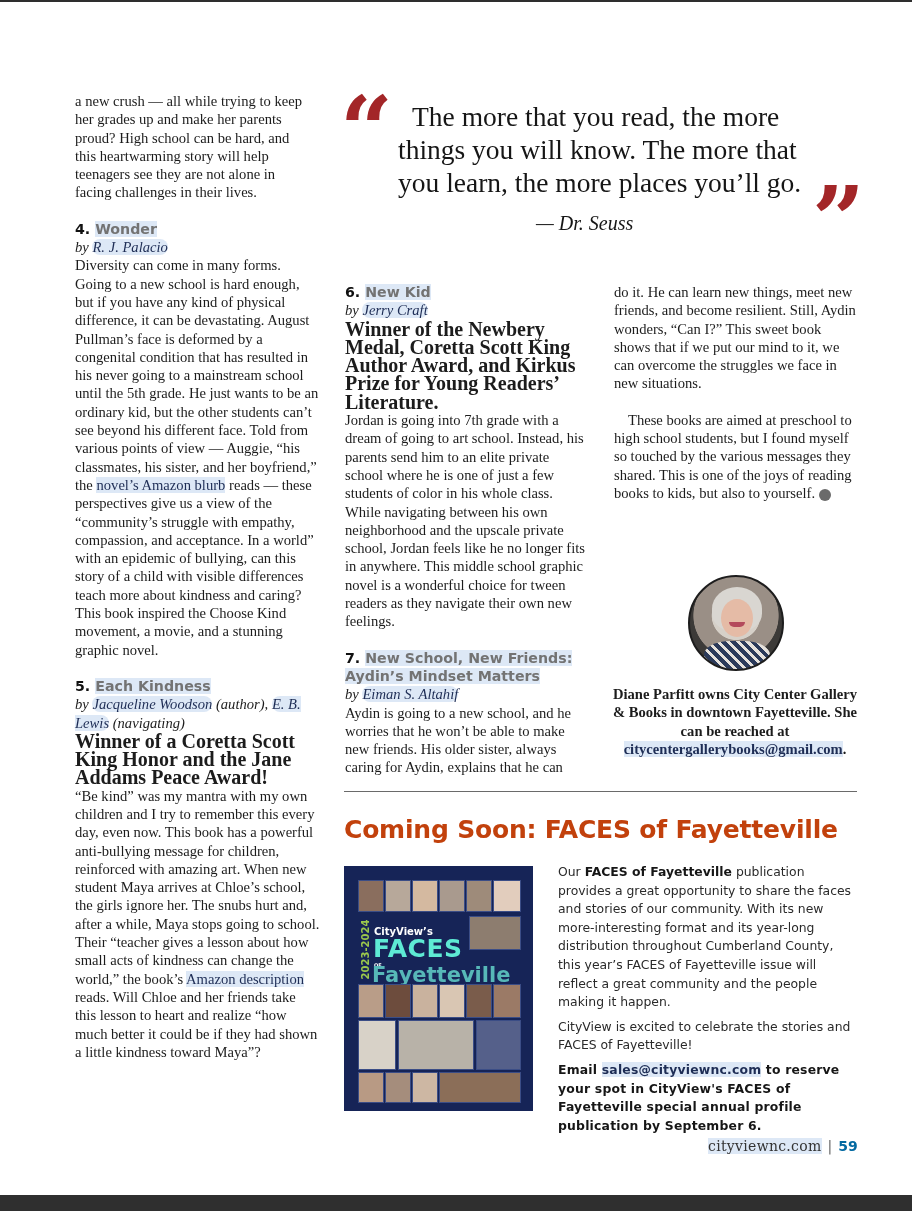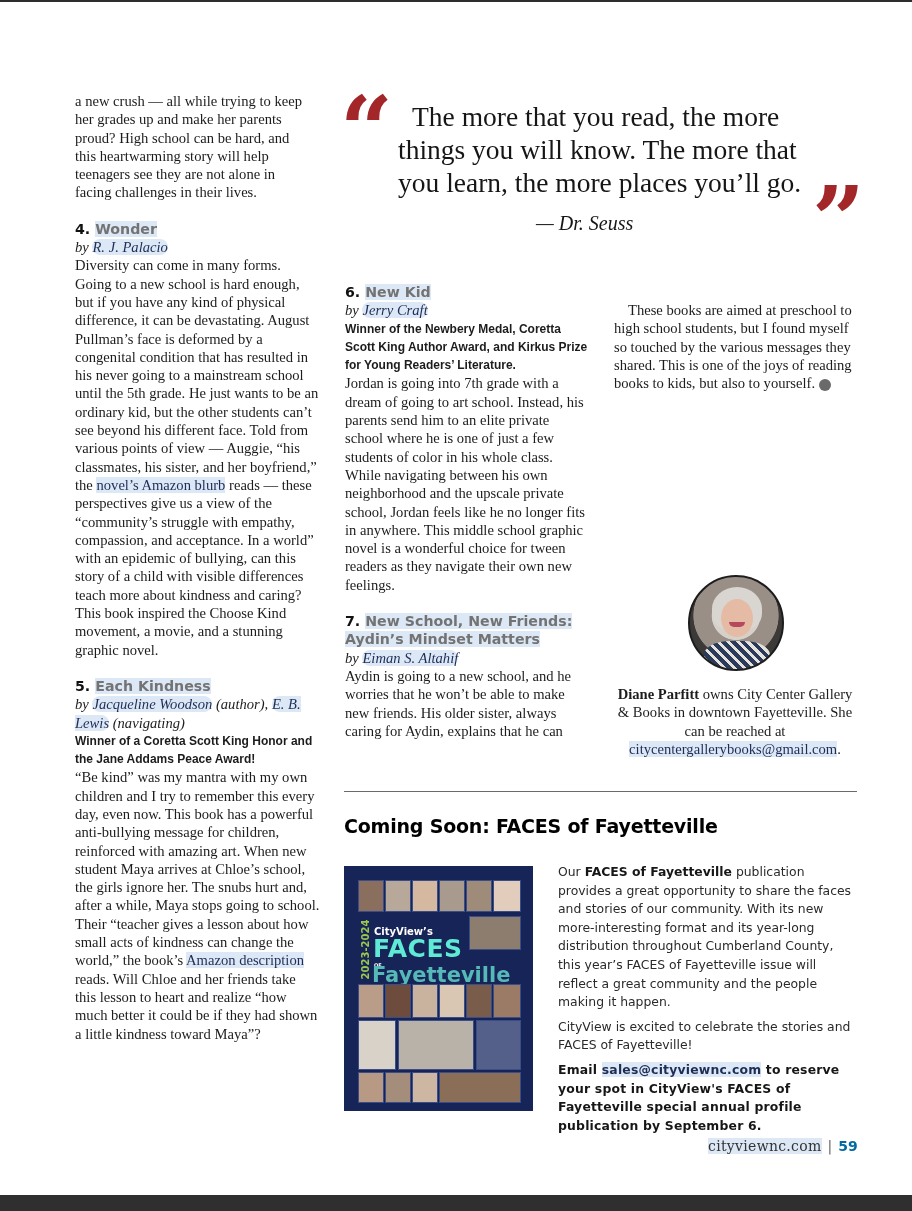"do it. He can learn" p { html: none -> <p>do it. He can learn new things, meet new friends, and become resilient. Still, Aydin wonders, “Can I?” This sweet book shows that if we put our mind to it, we can overcome the struggles we face in new situations.</p> }
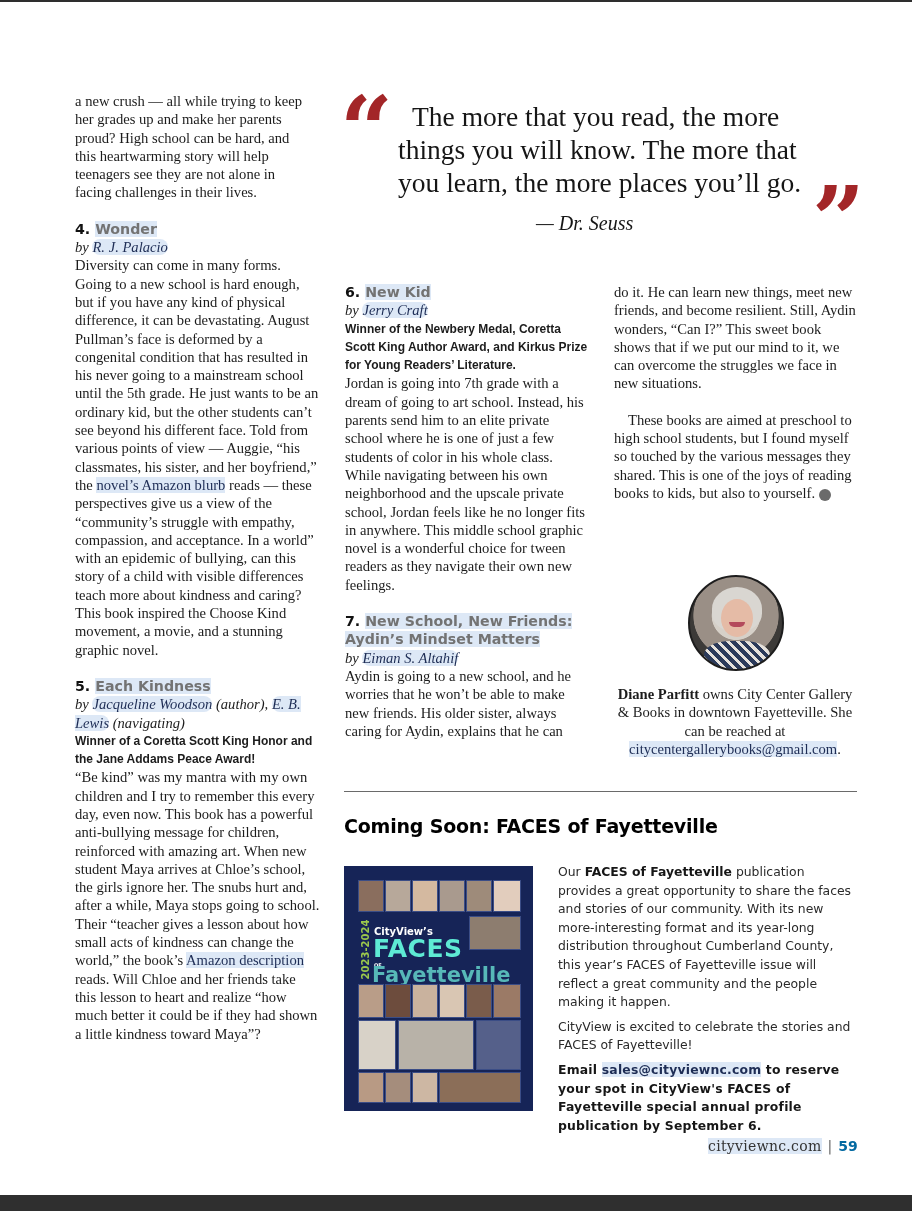"Winner of the Newbery Medal," .award { font-family: Liberation Sans, sans-serif -> Liberation Serif, serif; font-size: 12px -> 20px }
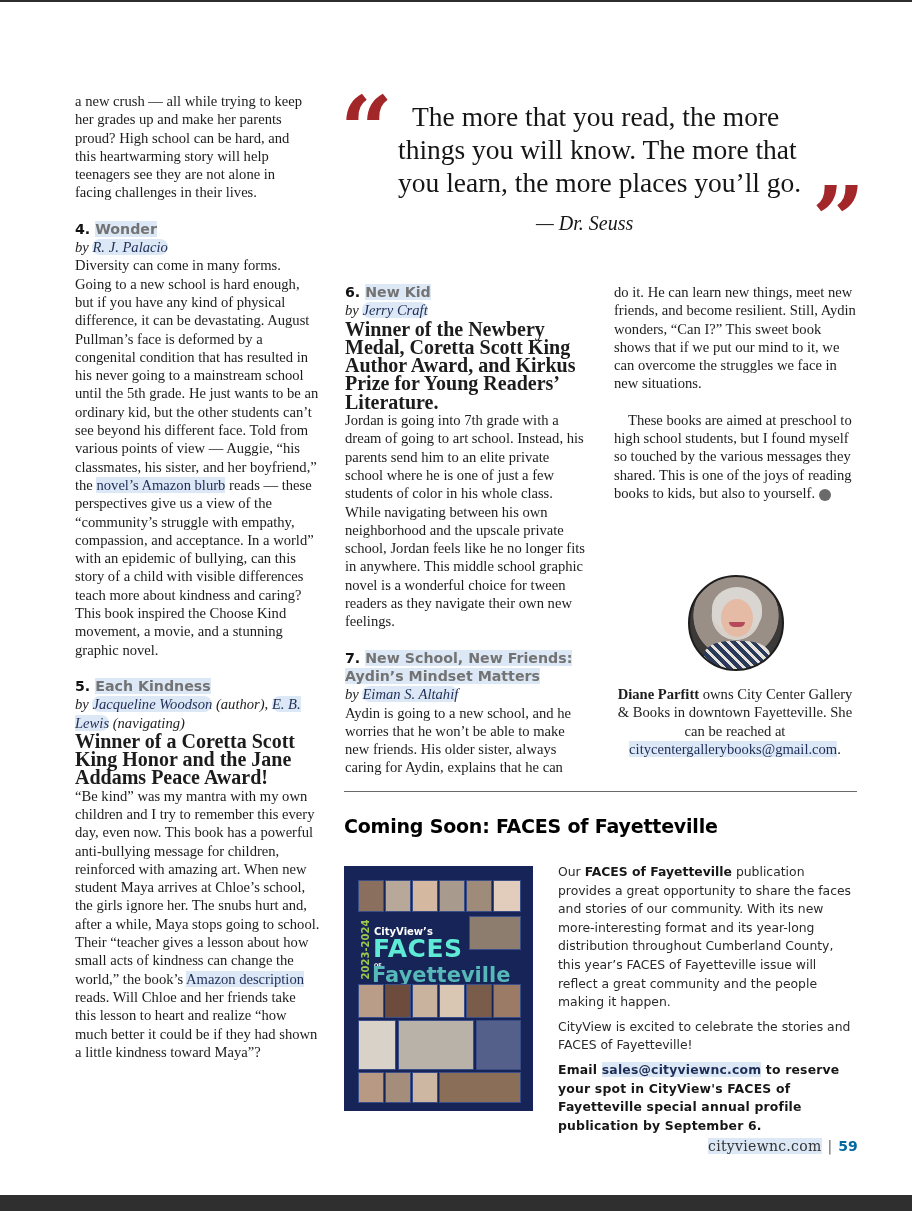"Diane Parfitt owns City Center" .bio { font-weight: none -> bold }
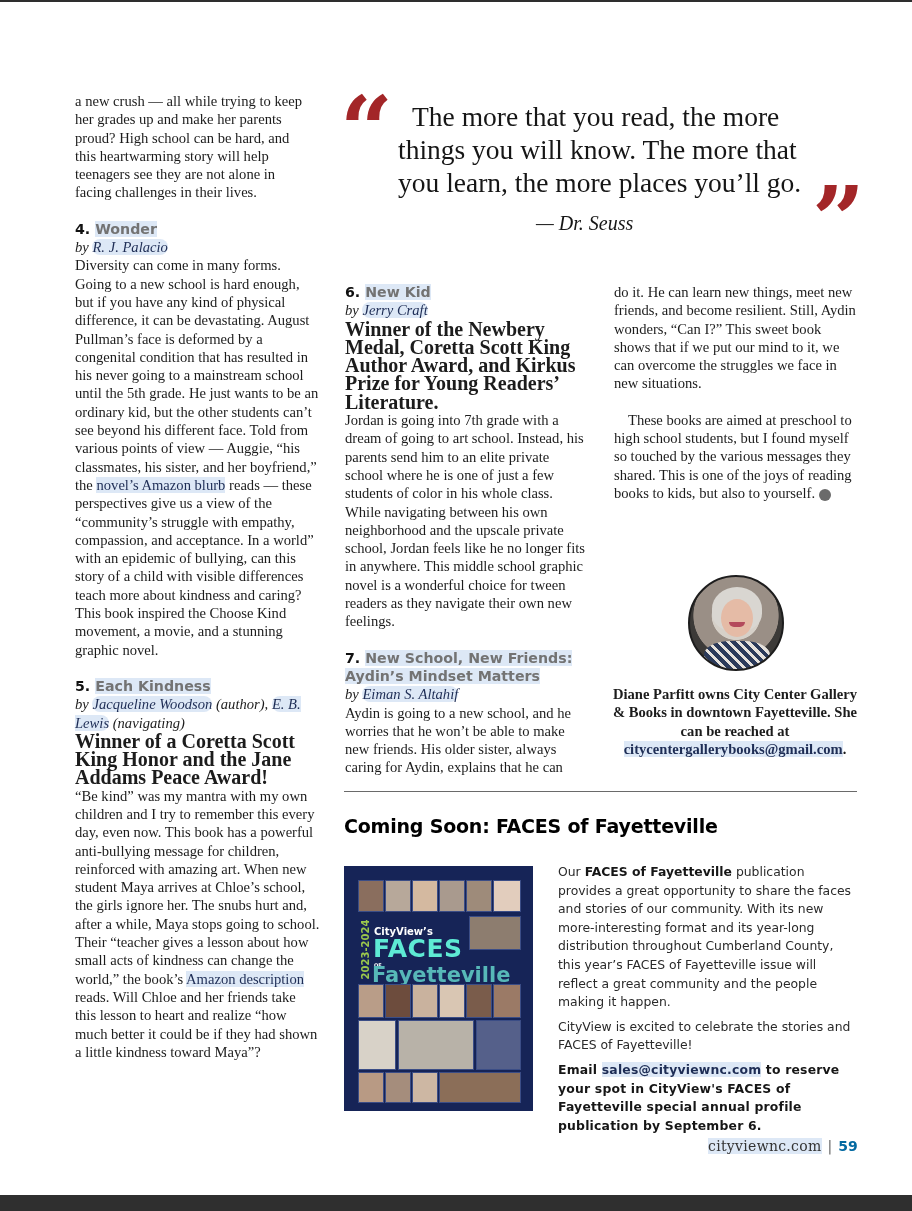"Coming Soon: FACES of Fayetteville" .promo-title { color: #000000 -> #c2410c; font-size: 19px -> 25px }
